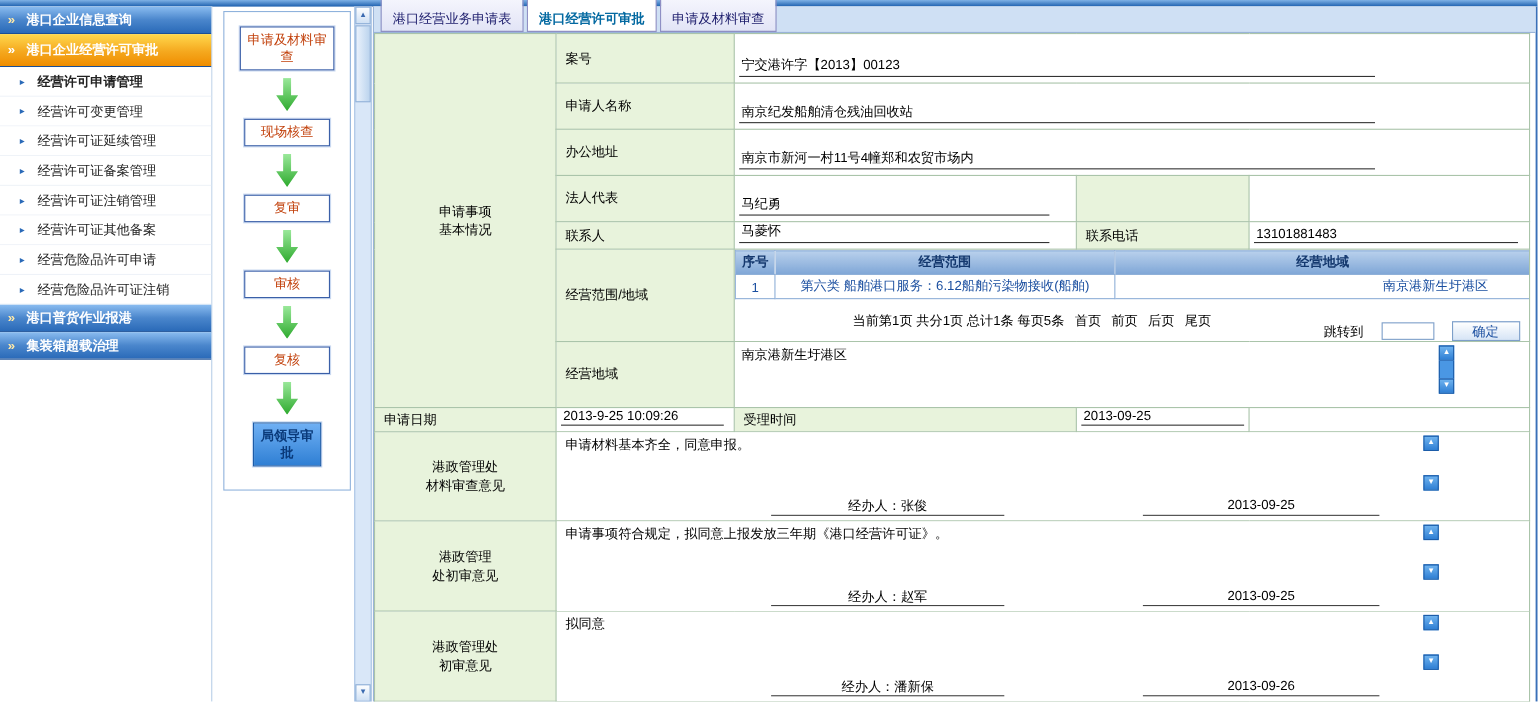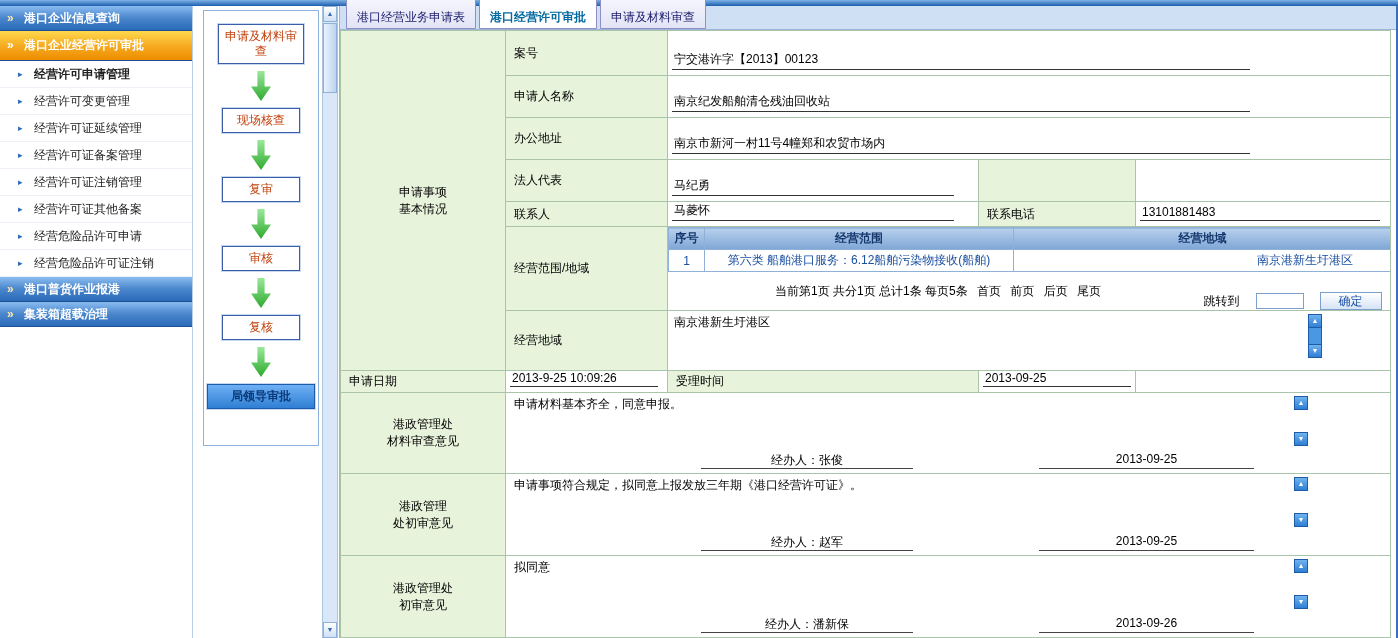"局领导审批" .fbox.final { width: 108px -> 62px }
